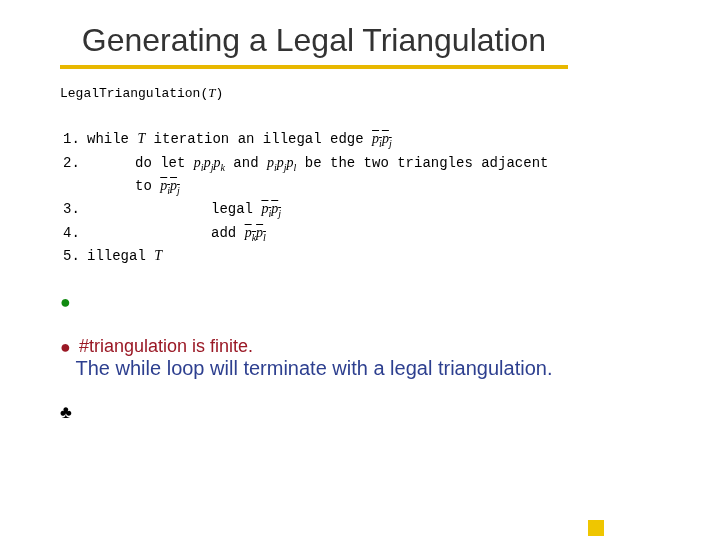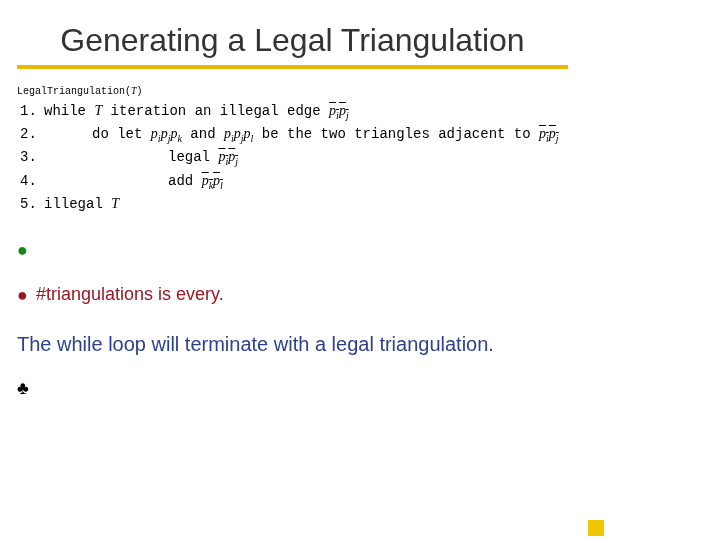"Generating a Legal Triangulation" .slide { padding: 18px 40px 0 17px -> 18px 40px 0 60px }
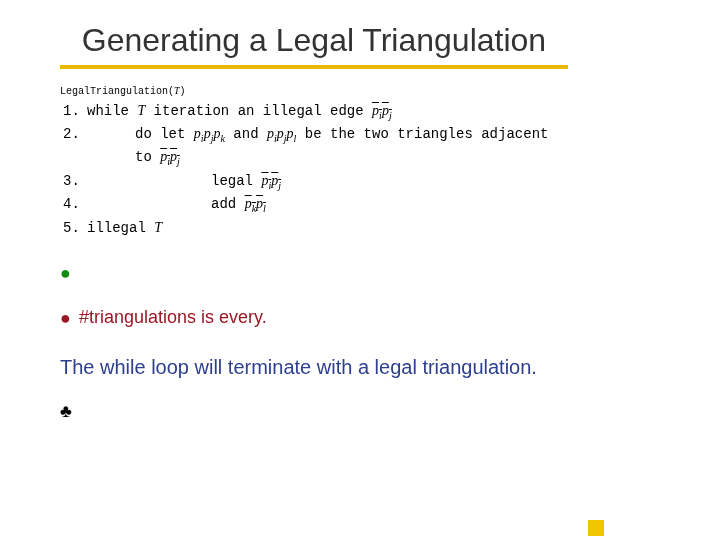"LegalTriangulation(T)" .algo-head { font-size: 10px -> 13px; margin-bottom: 0 -> 24px }
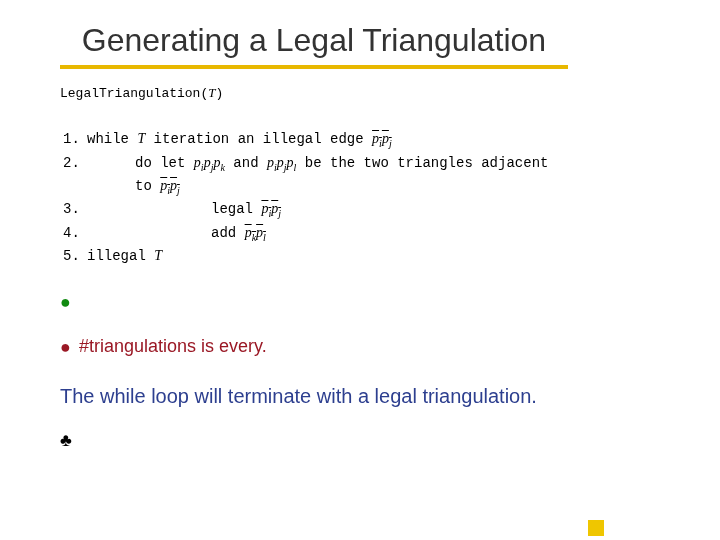"#triangulations is every." span.dkred { text: triangulations is every -> triangulation is finite }
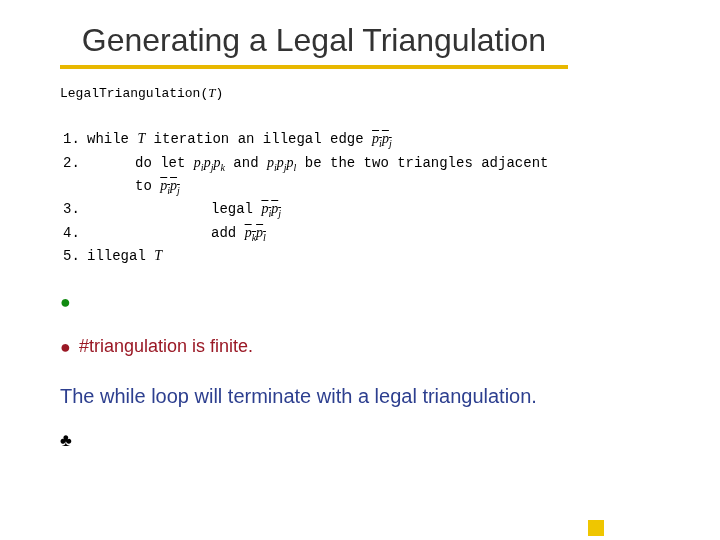"The while loop will terminate" .stmt { margin-top: 28px -> none; text-align: none -> center }
